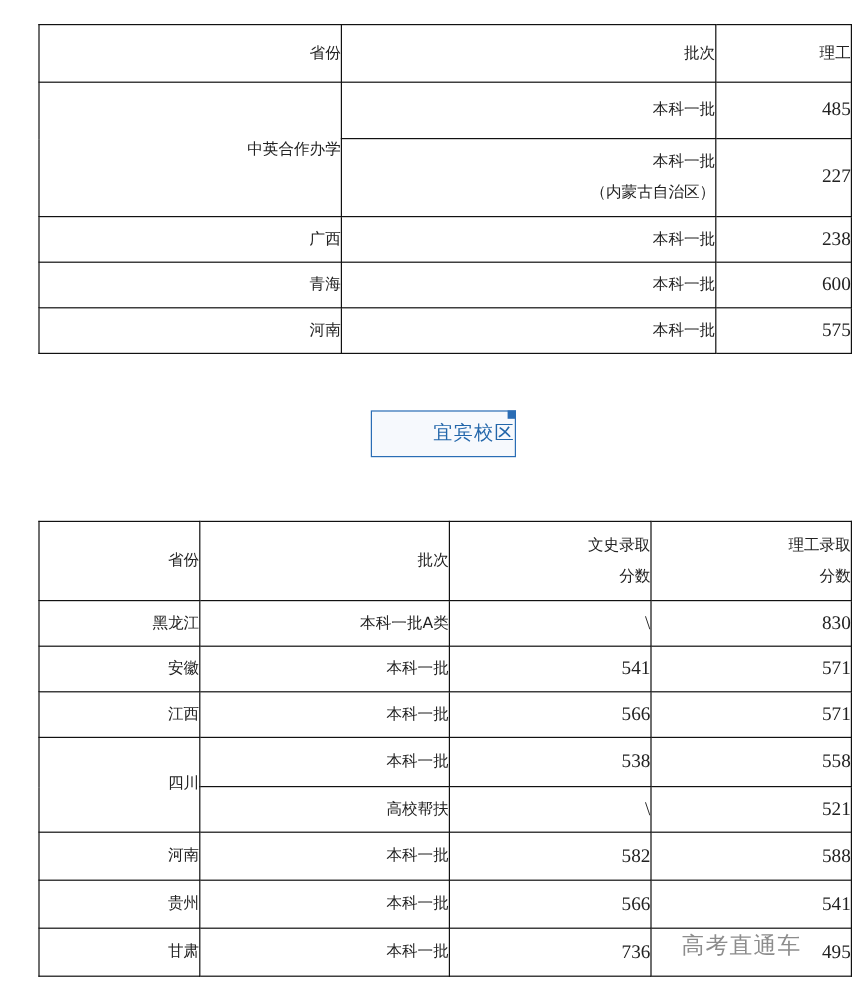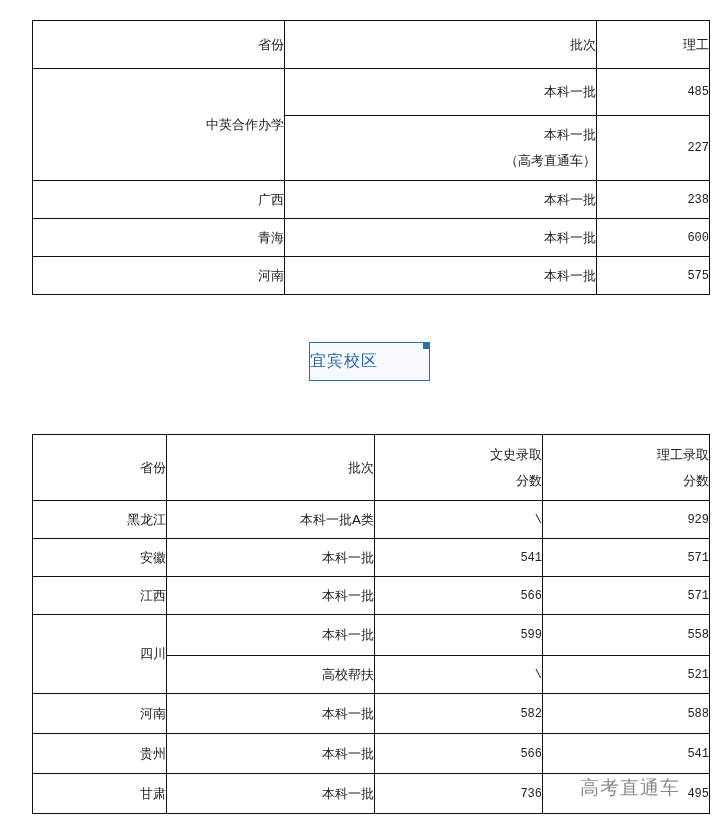"485" .num { font-family: Liberation Mono, monospace -> Liberation Serif, serif; font-size: 12px -> 16px }
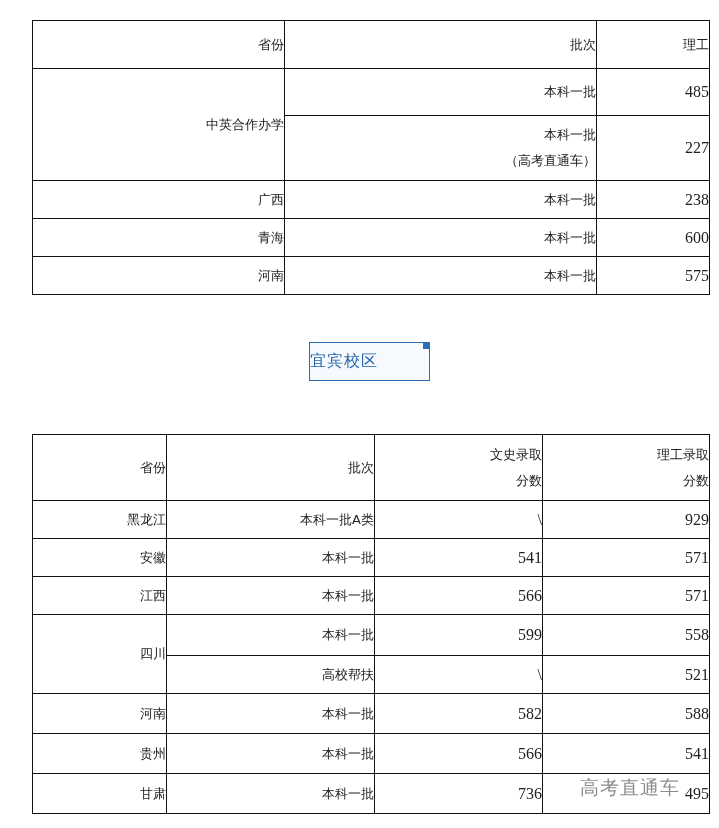"（高考直通车）" div { text: 高考直通车 -> 内蒙古自治区 }
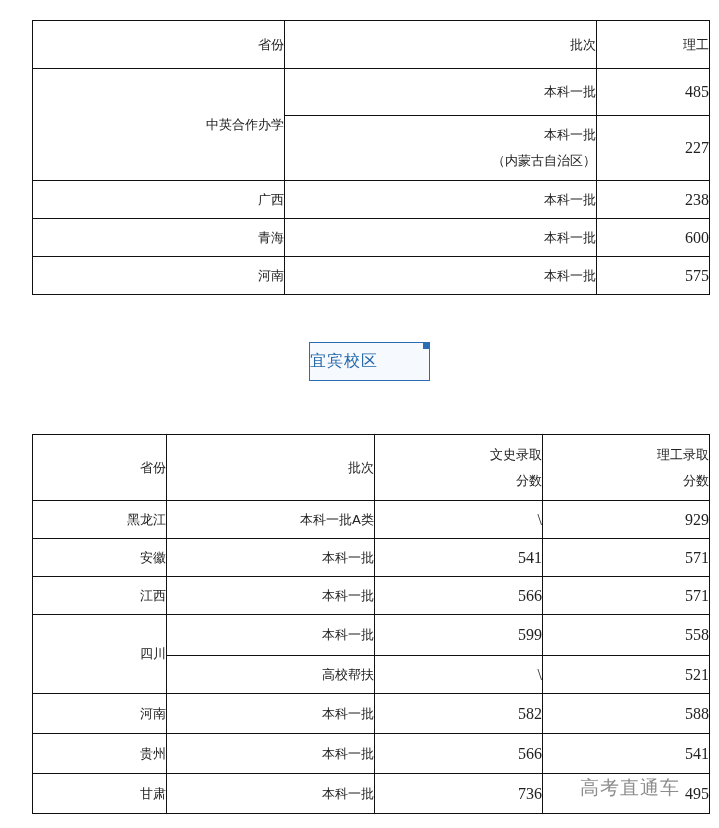"宜宾校区" .campus-btn { justify-content: flex-start -> flex-end }
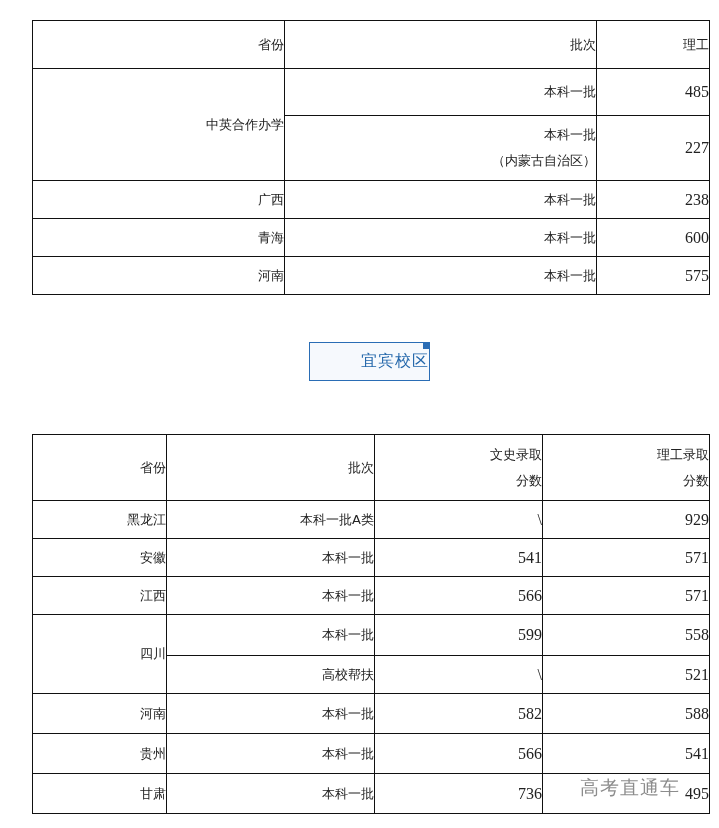"929" td.num { text: 929 -> 830 }
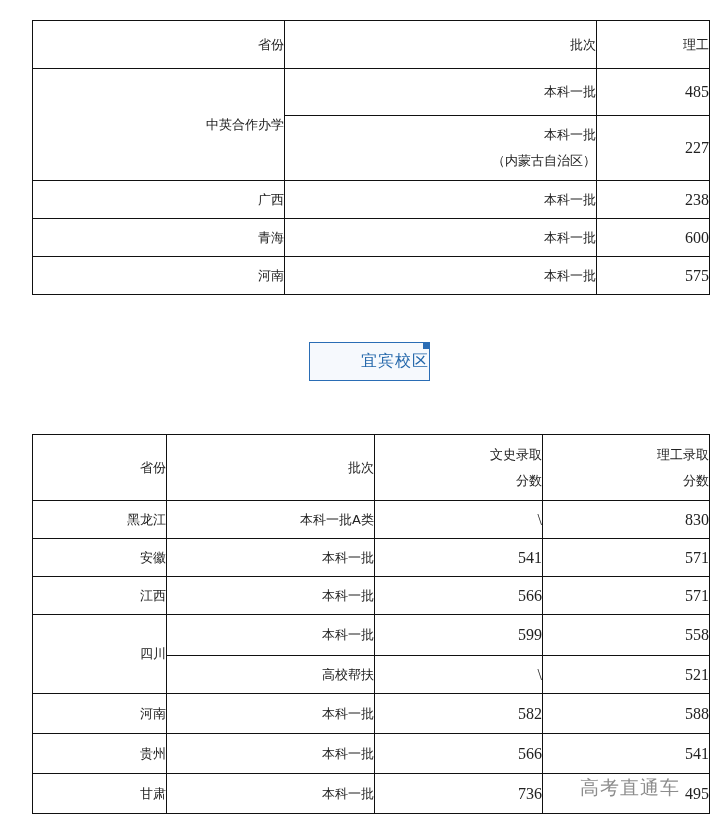"599" td.num { text: 599 -> 538 }
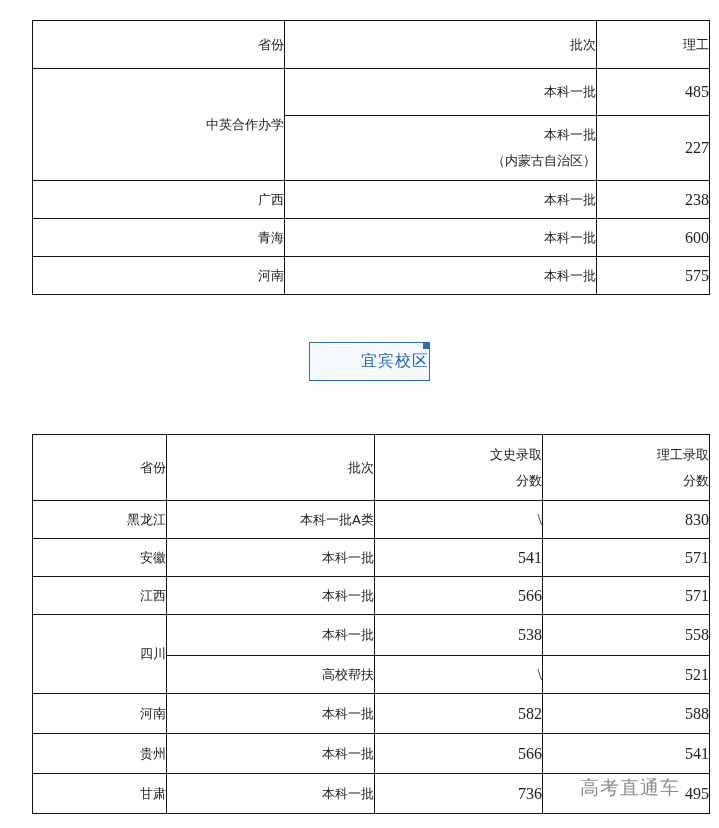"高考直通车" .watermark { left: 580px -> 568px }
